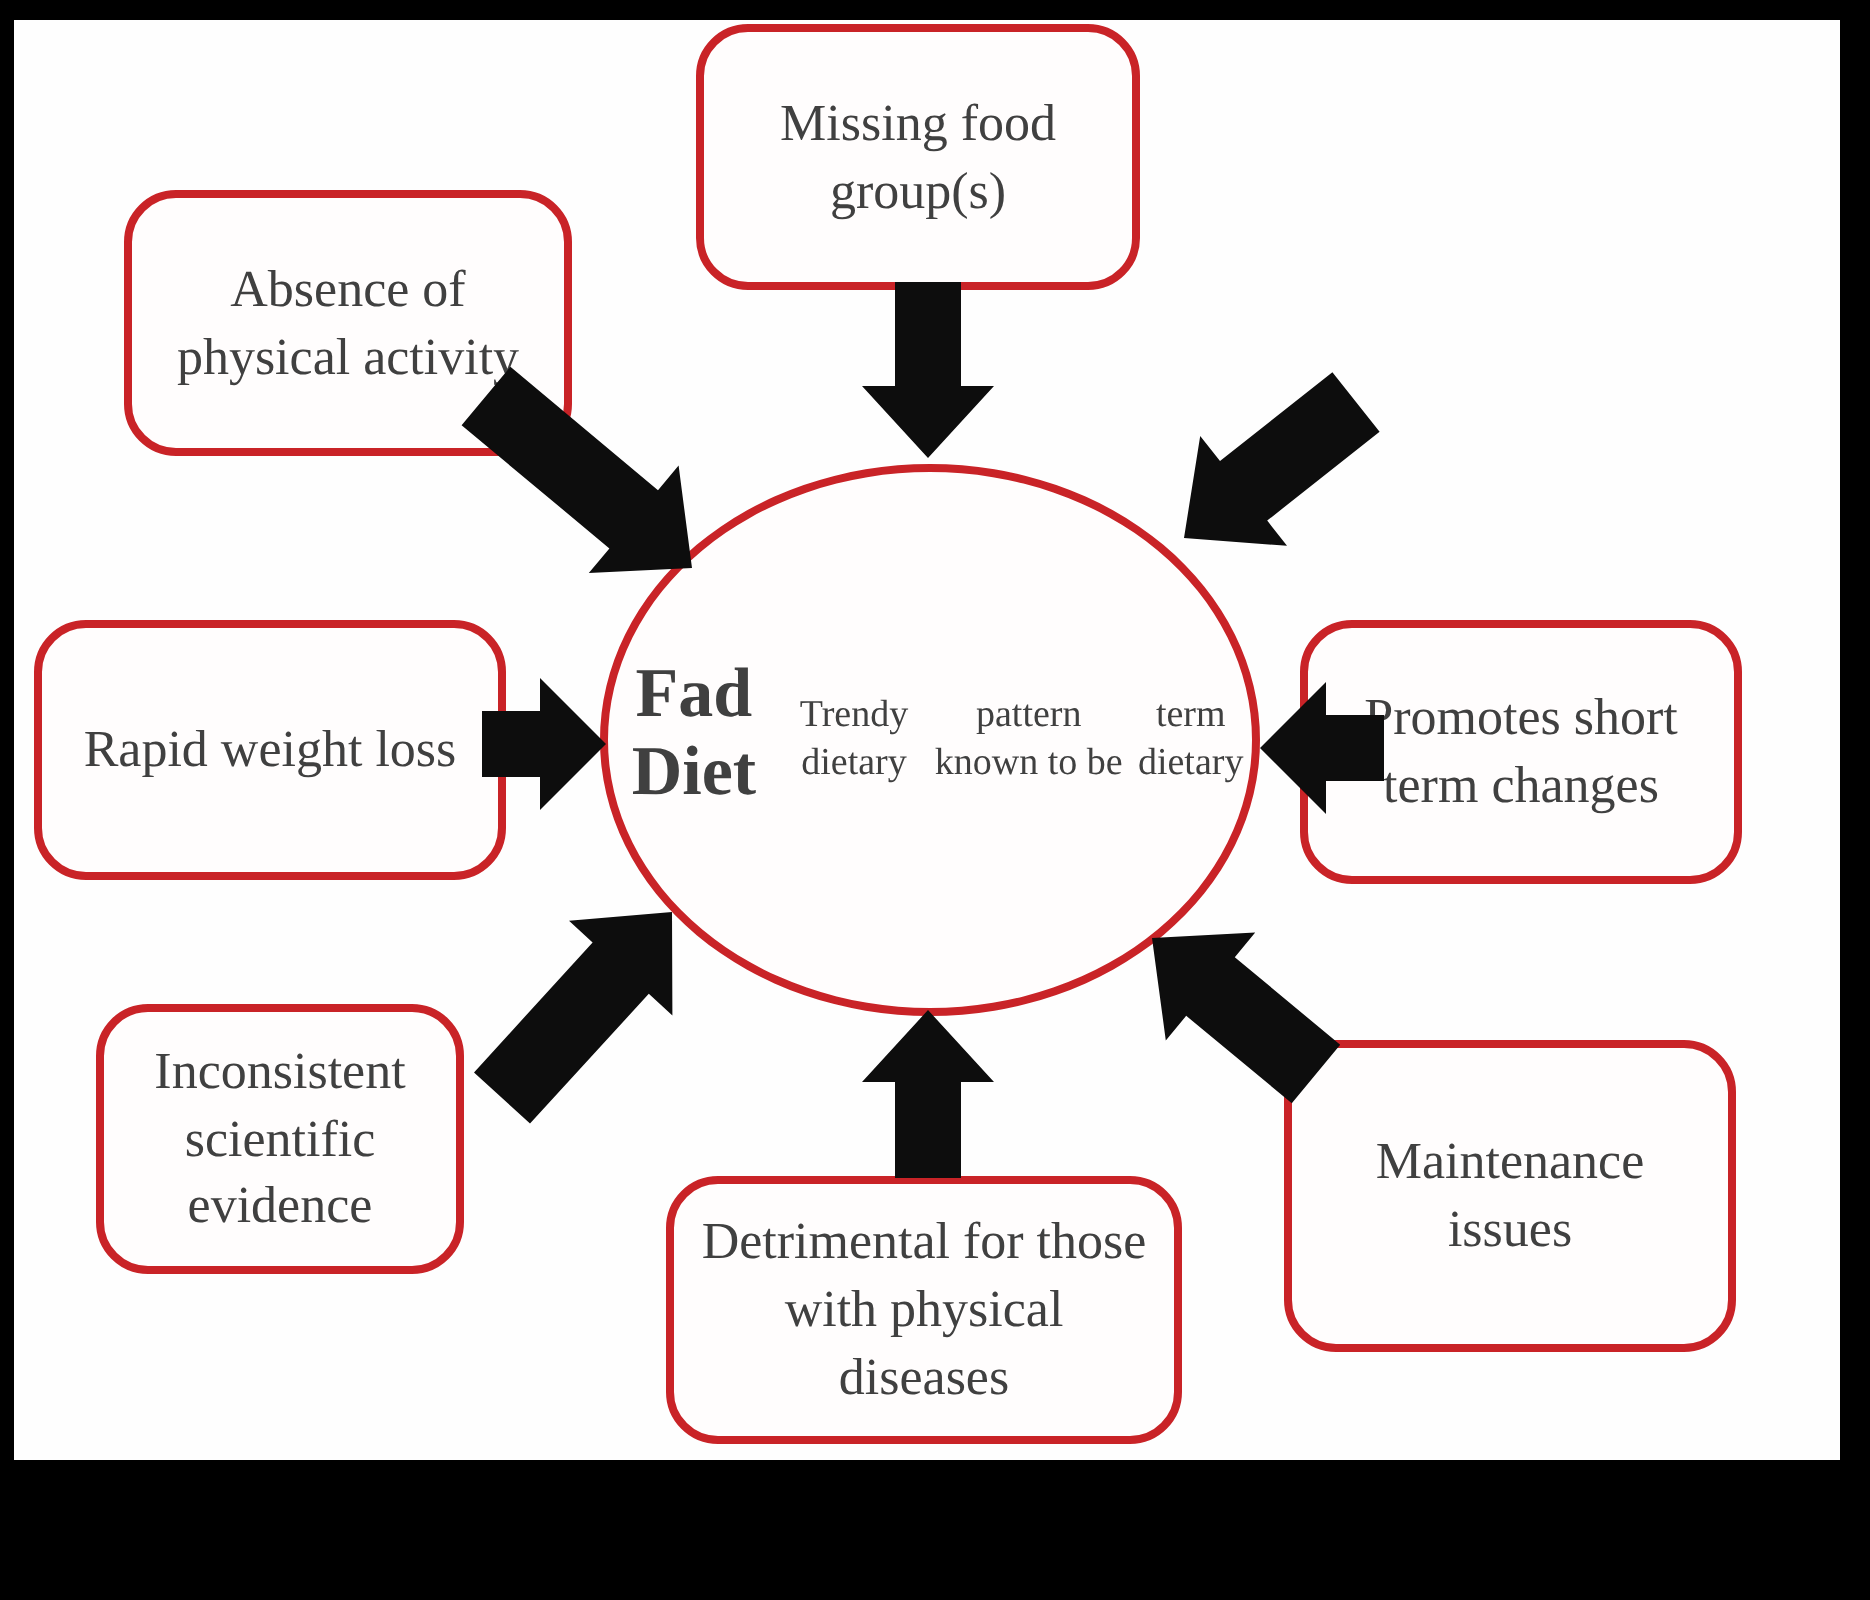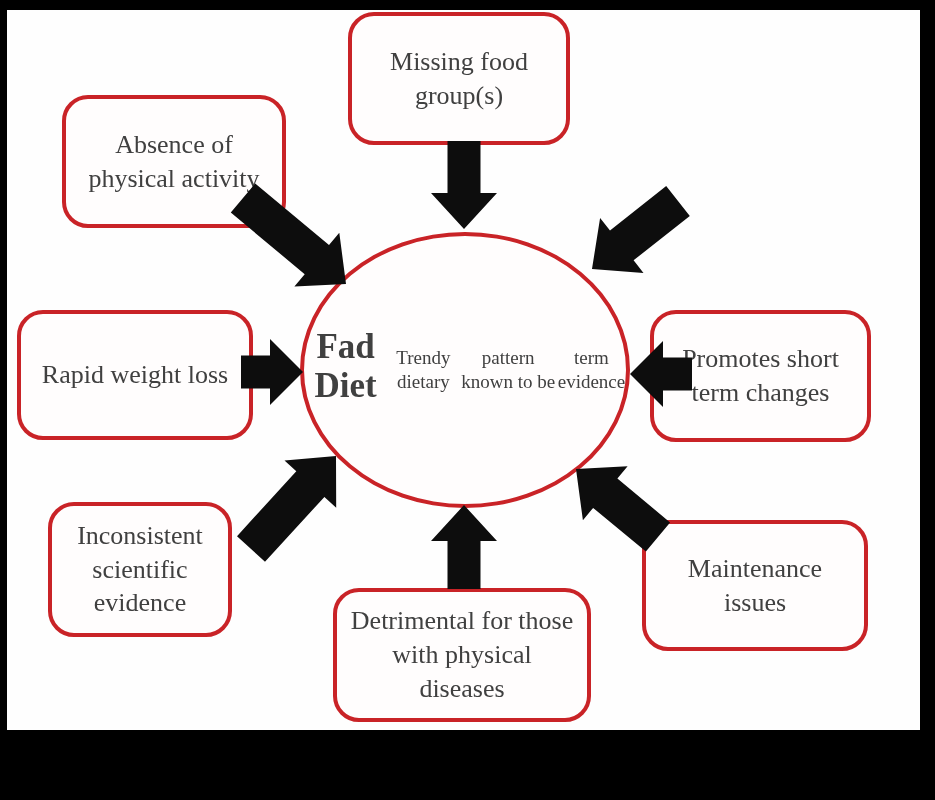"term evidence" div.center-line { text: evidence -> dietary }
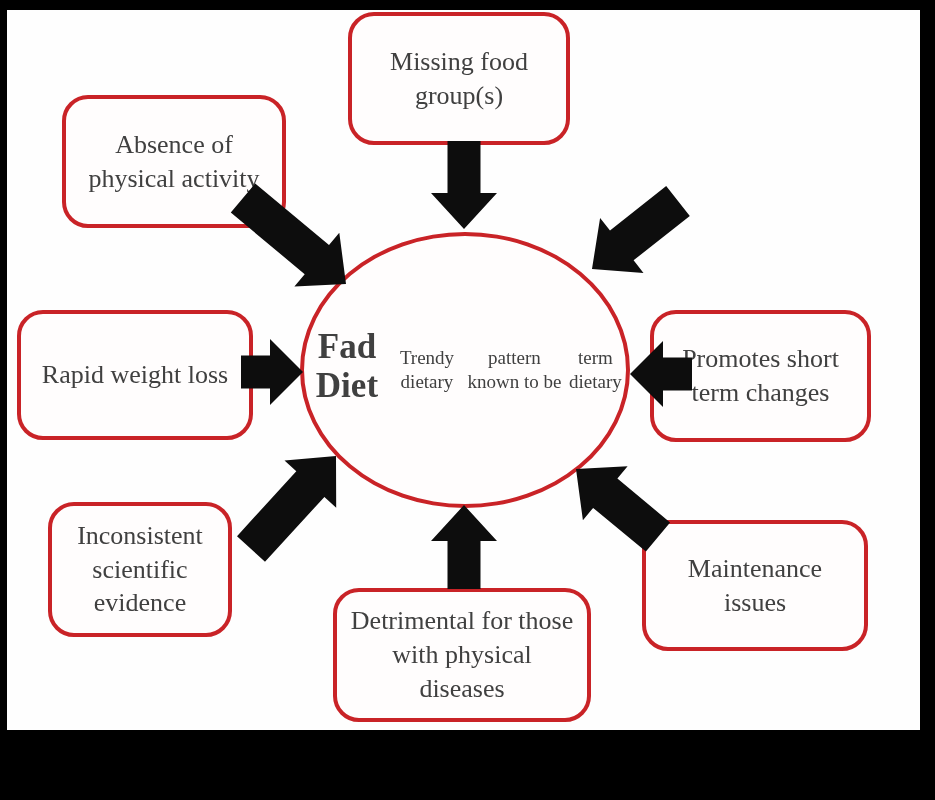"Maintenance issues" .n-maintenance { height: 131px -> 156px }
